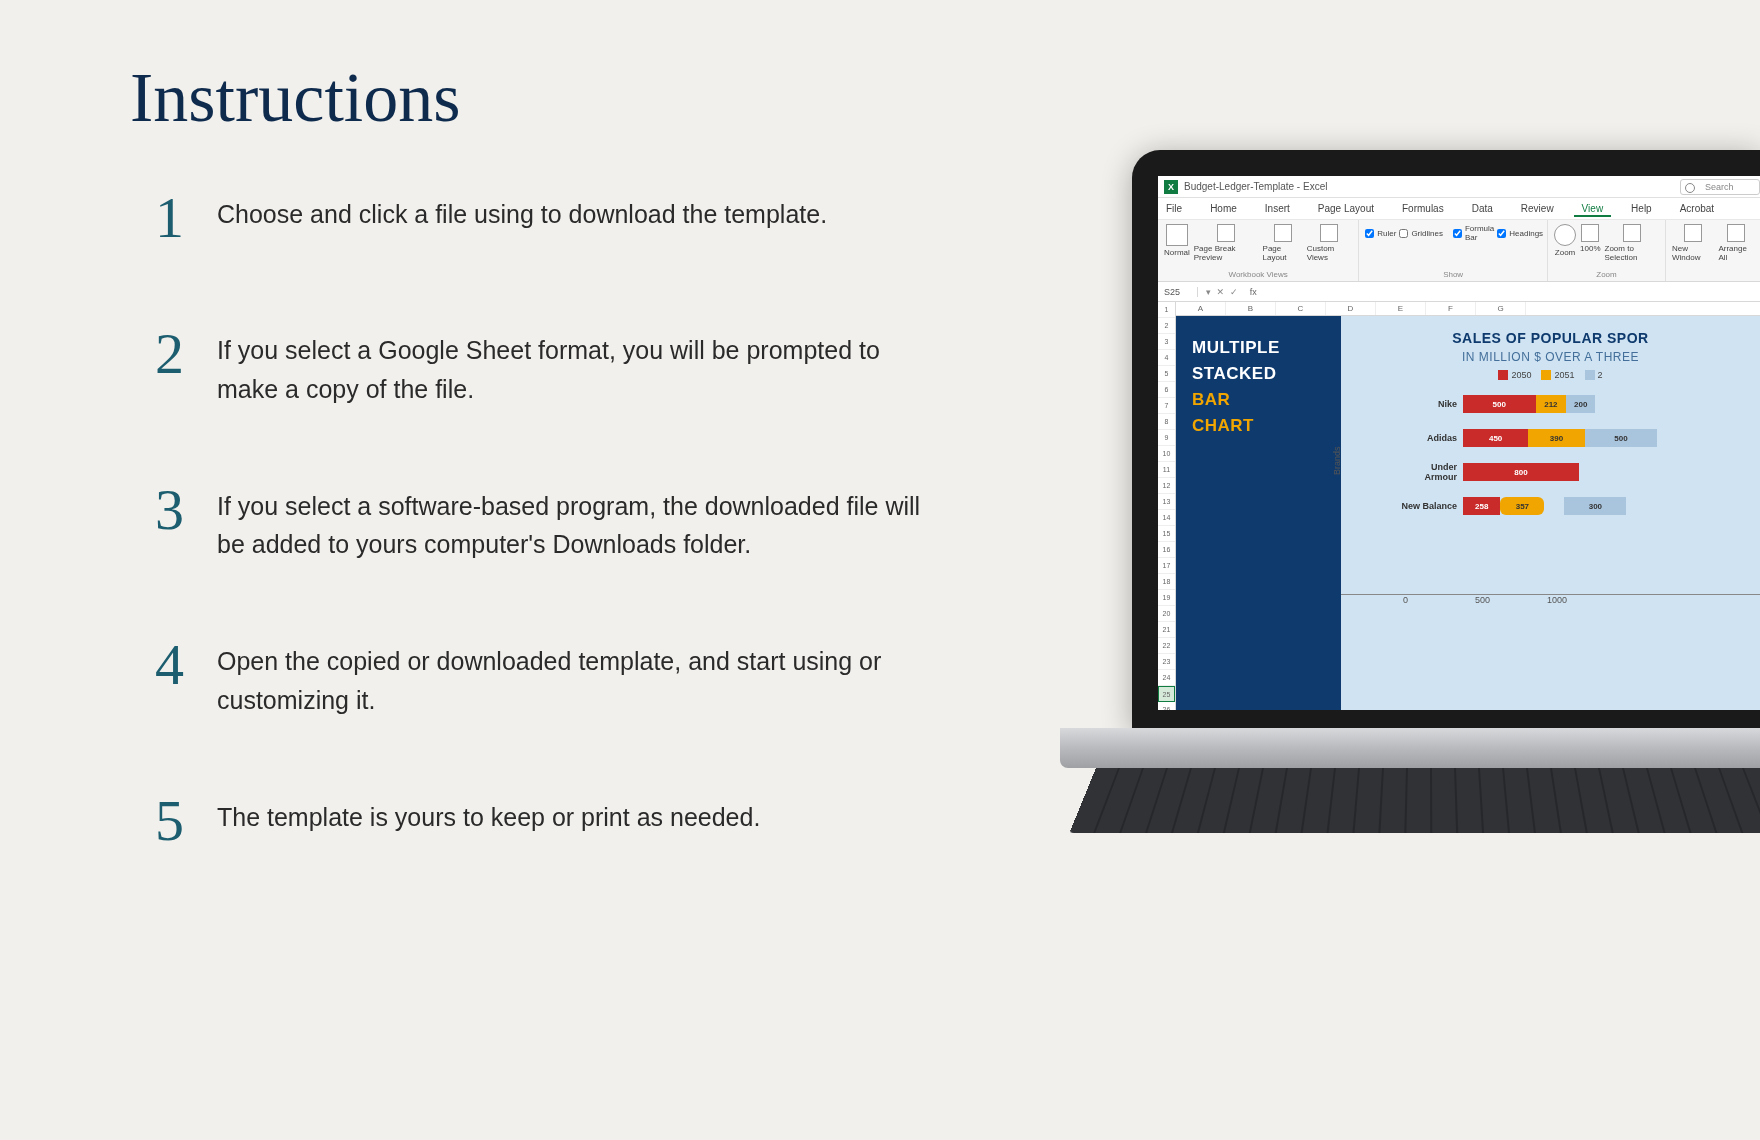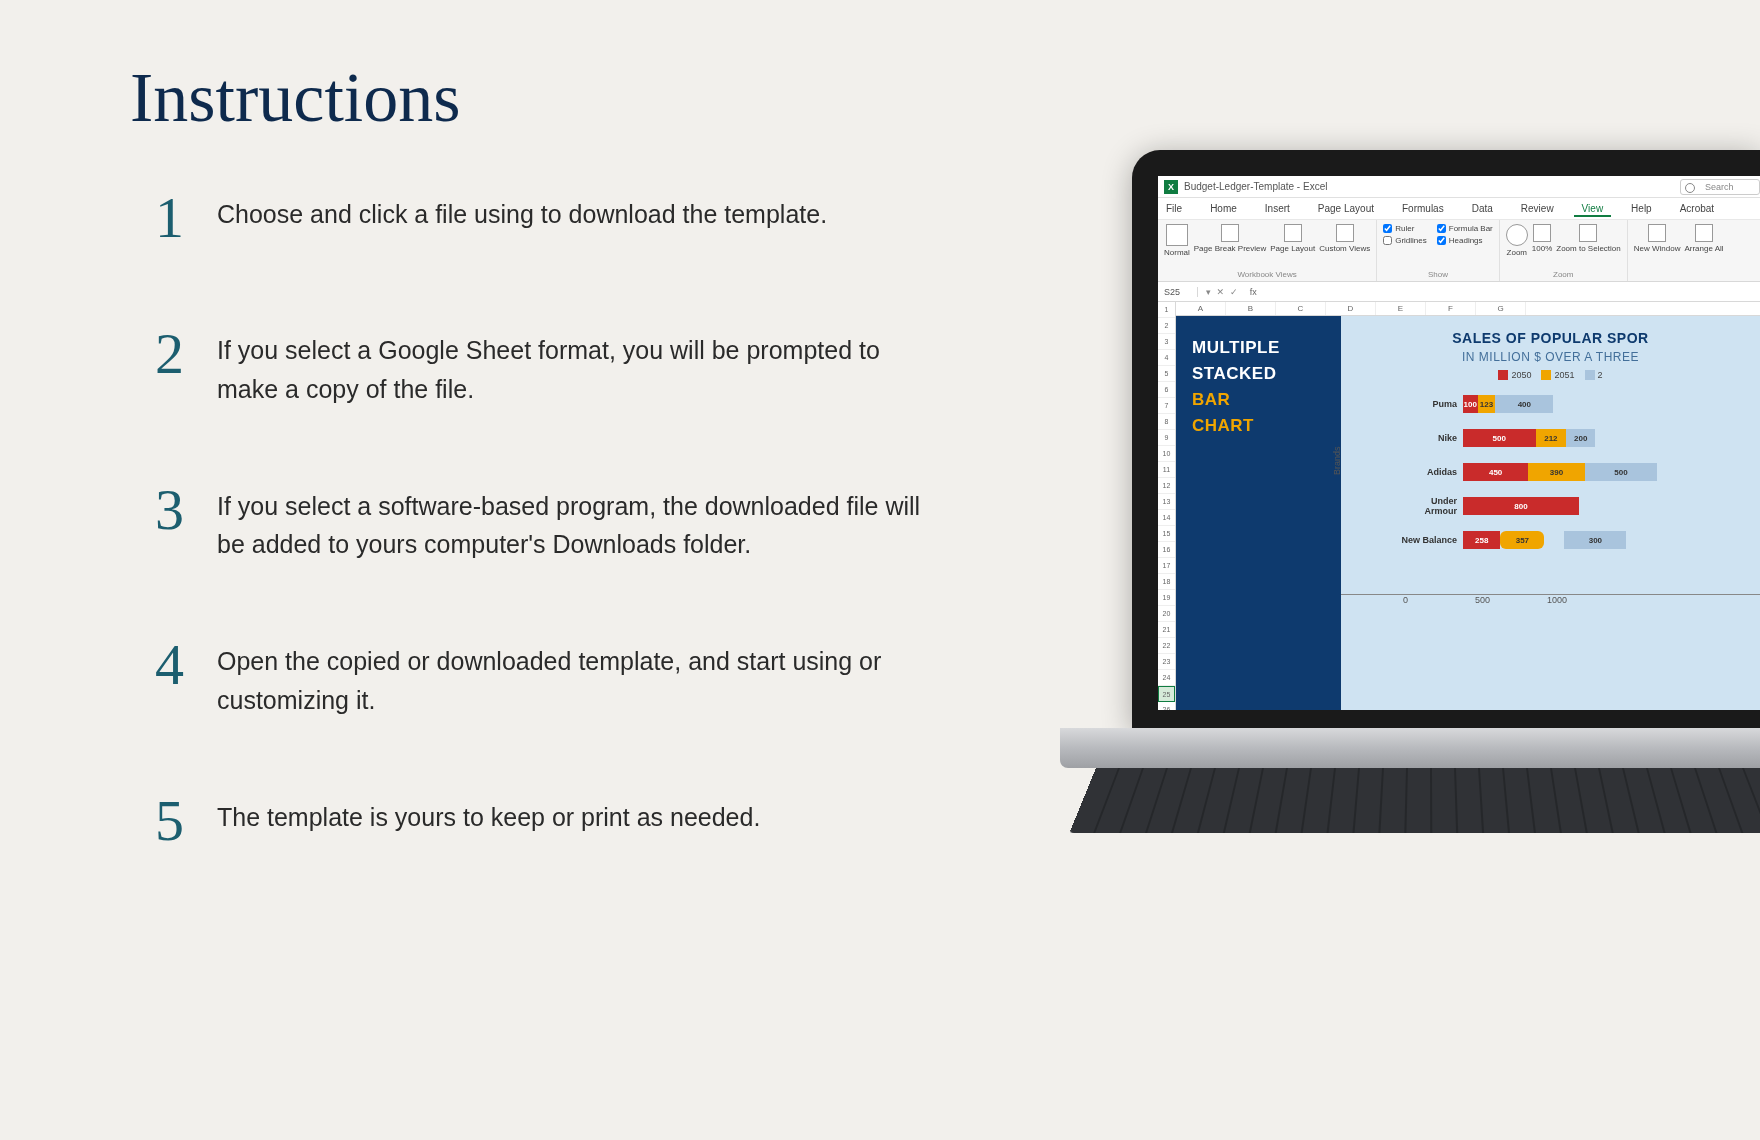"Ruler" .ribbon-checks { flex-direction: column -> none }
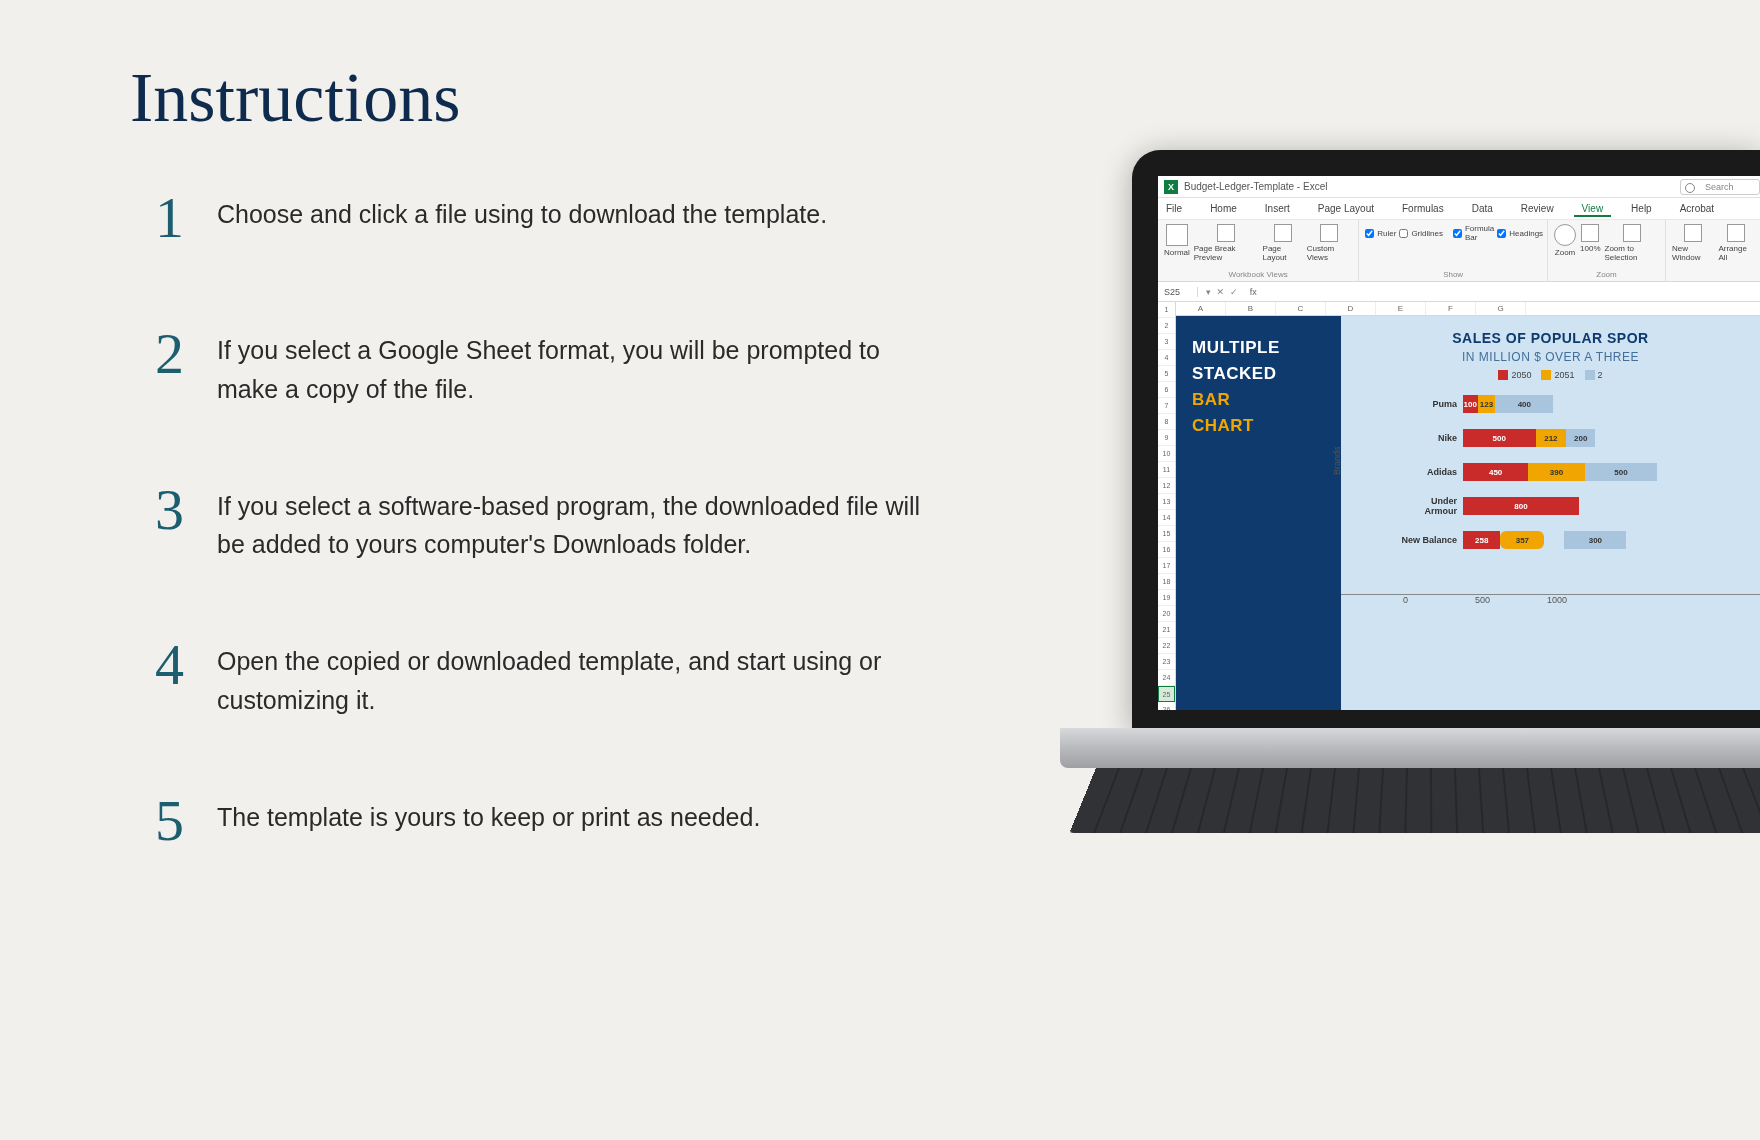"Puma" div.bar-row { html: <div> <div>Puma</div> <div> <div>100</div> <div>123</div> <div>400</div> </div> </div> -> none }
